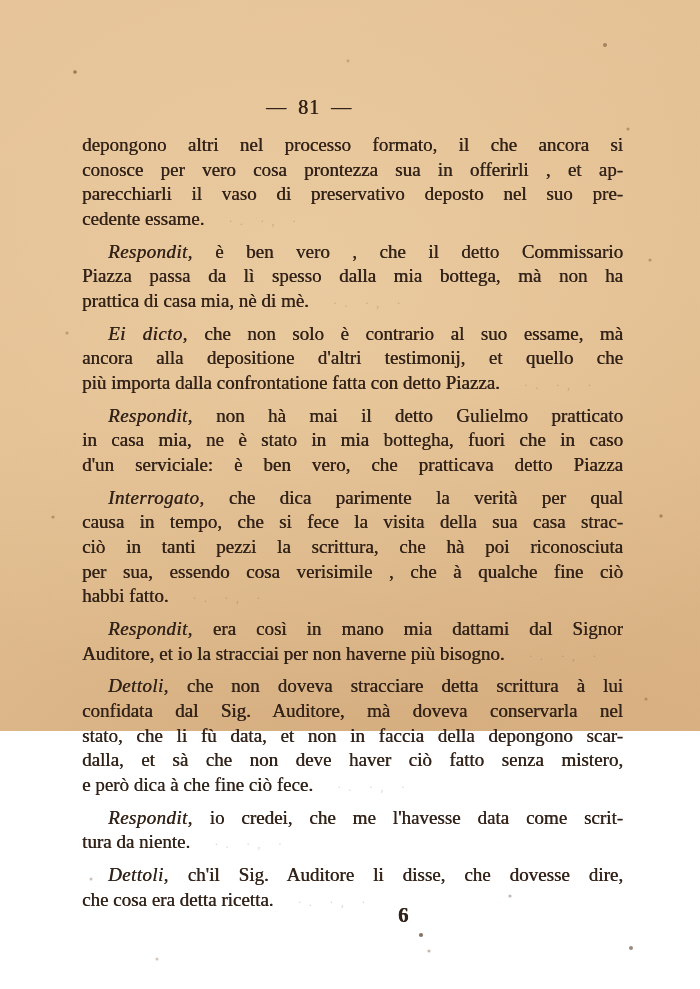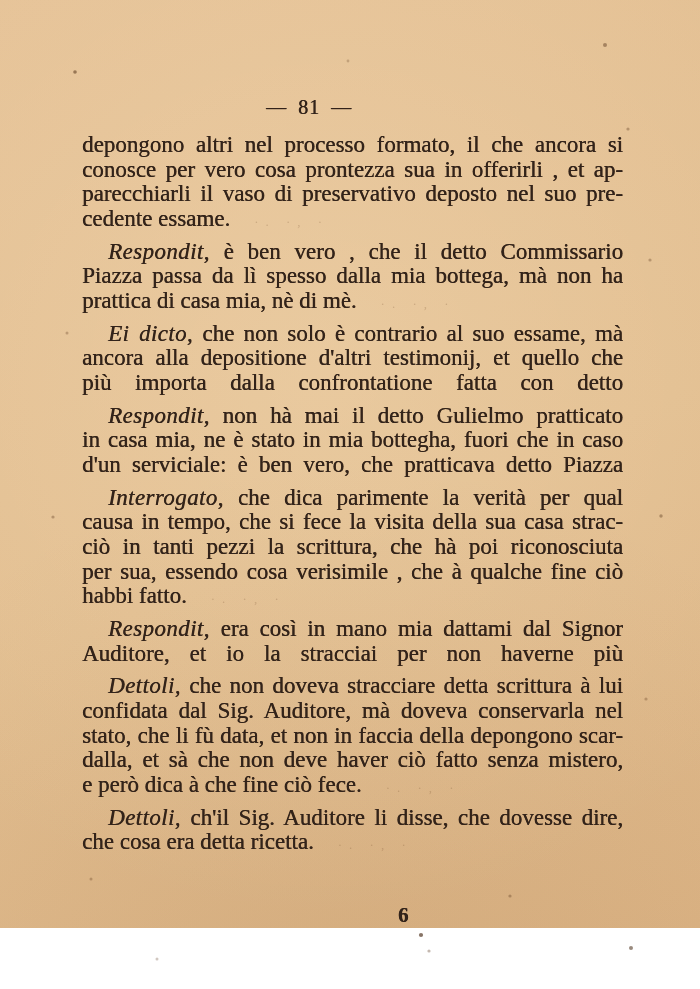"— 81 —" .scan-page { height: 928px -> 731px }
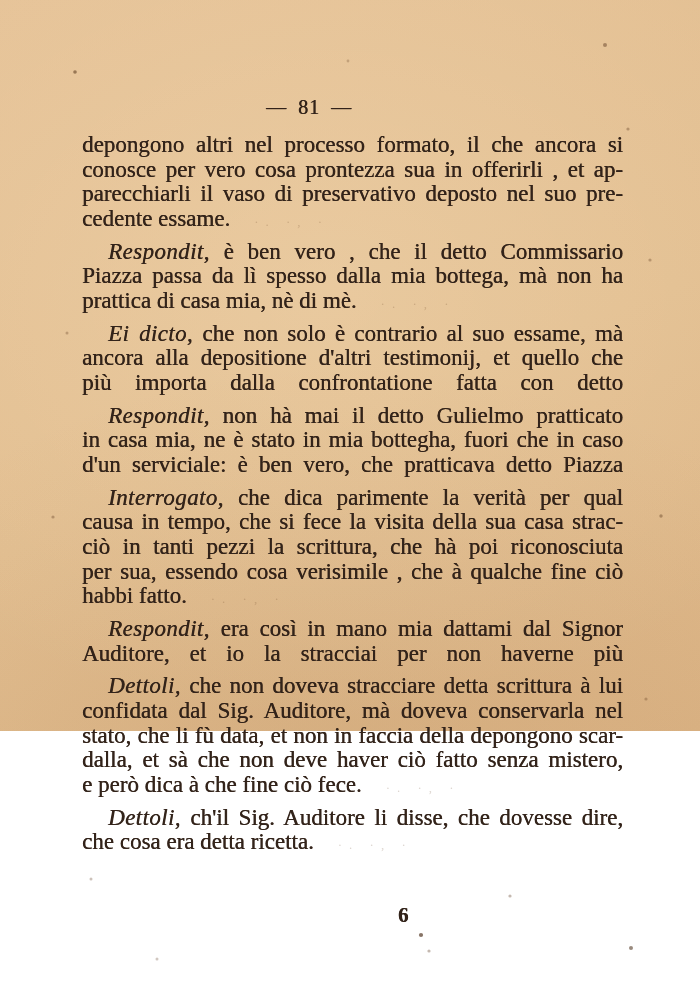"depongono altri nel processo formato," .text-block { font-size: 23px -> 19px }
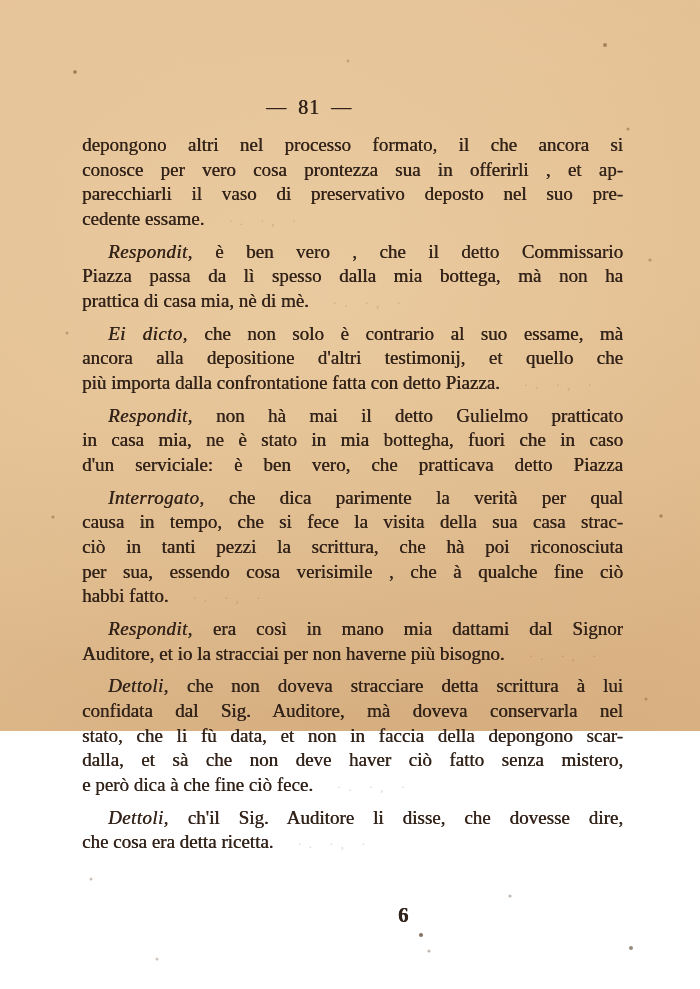"Respondit, io credei, che me" div.paragraph { html: none -> <div> <div><i>Respondit,</i> io credei, che me l'havesse data come scrit-</div> <div>tura da niente.</div> </div> }
